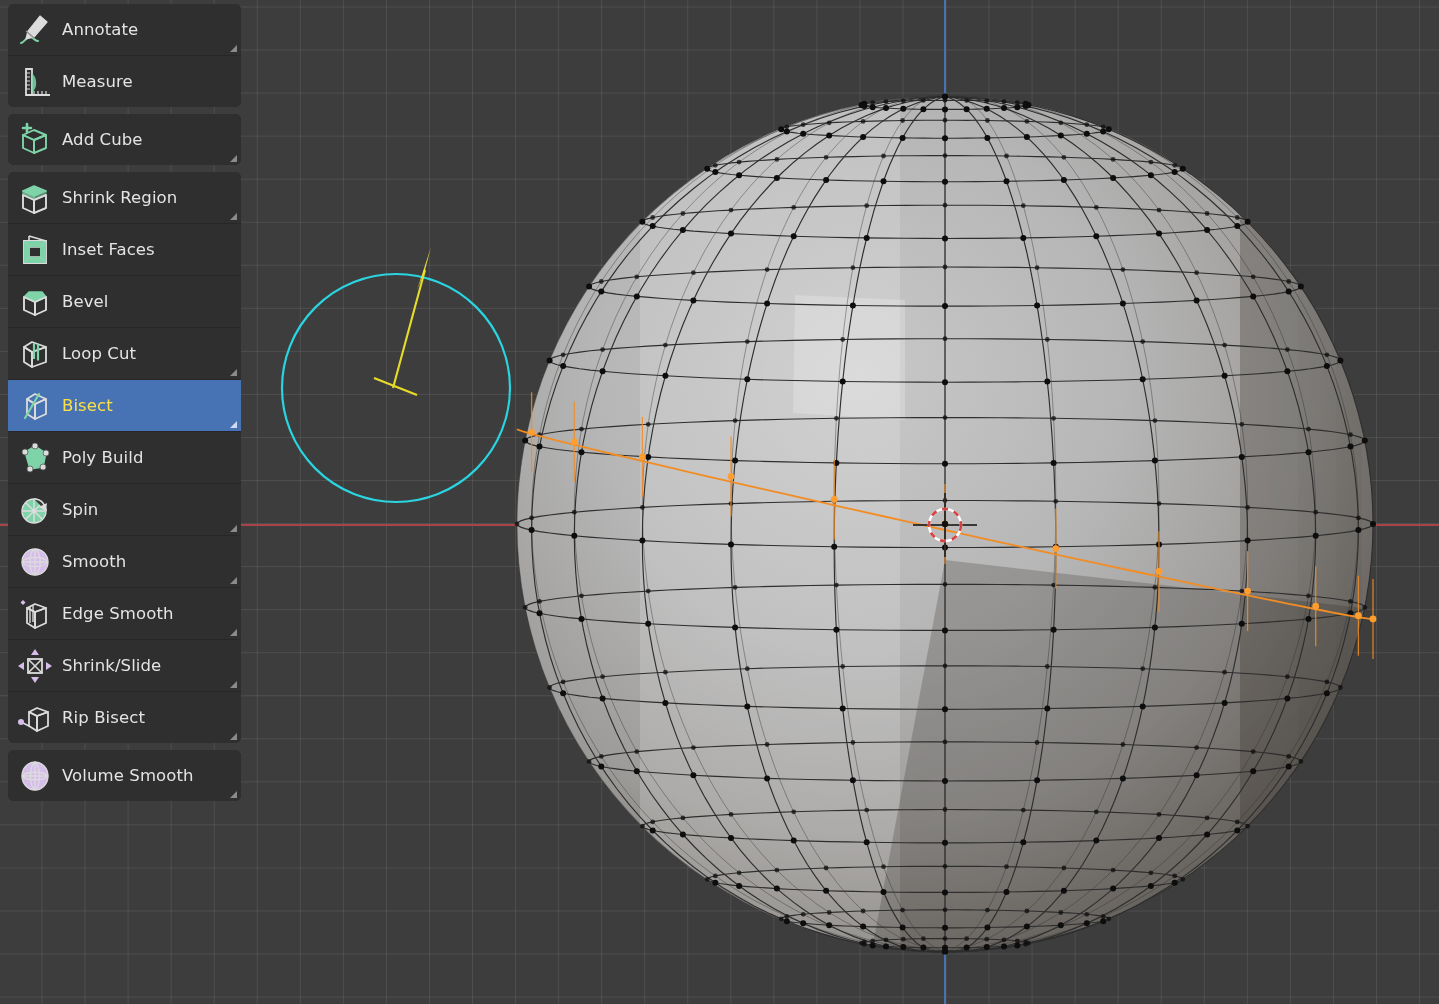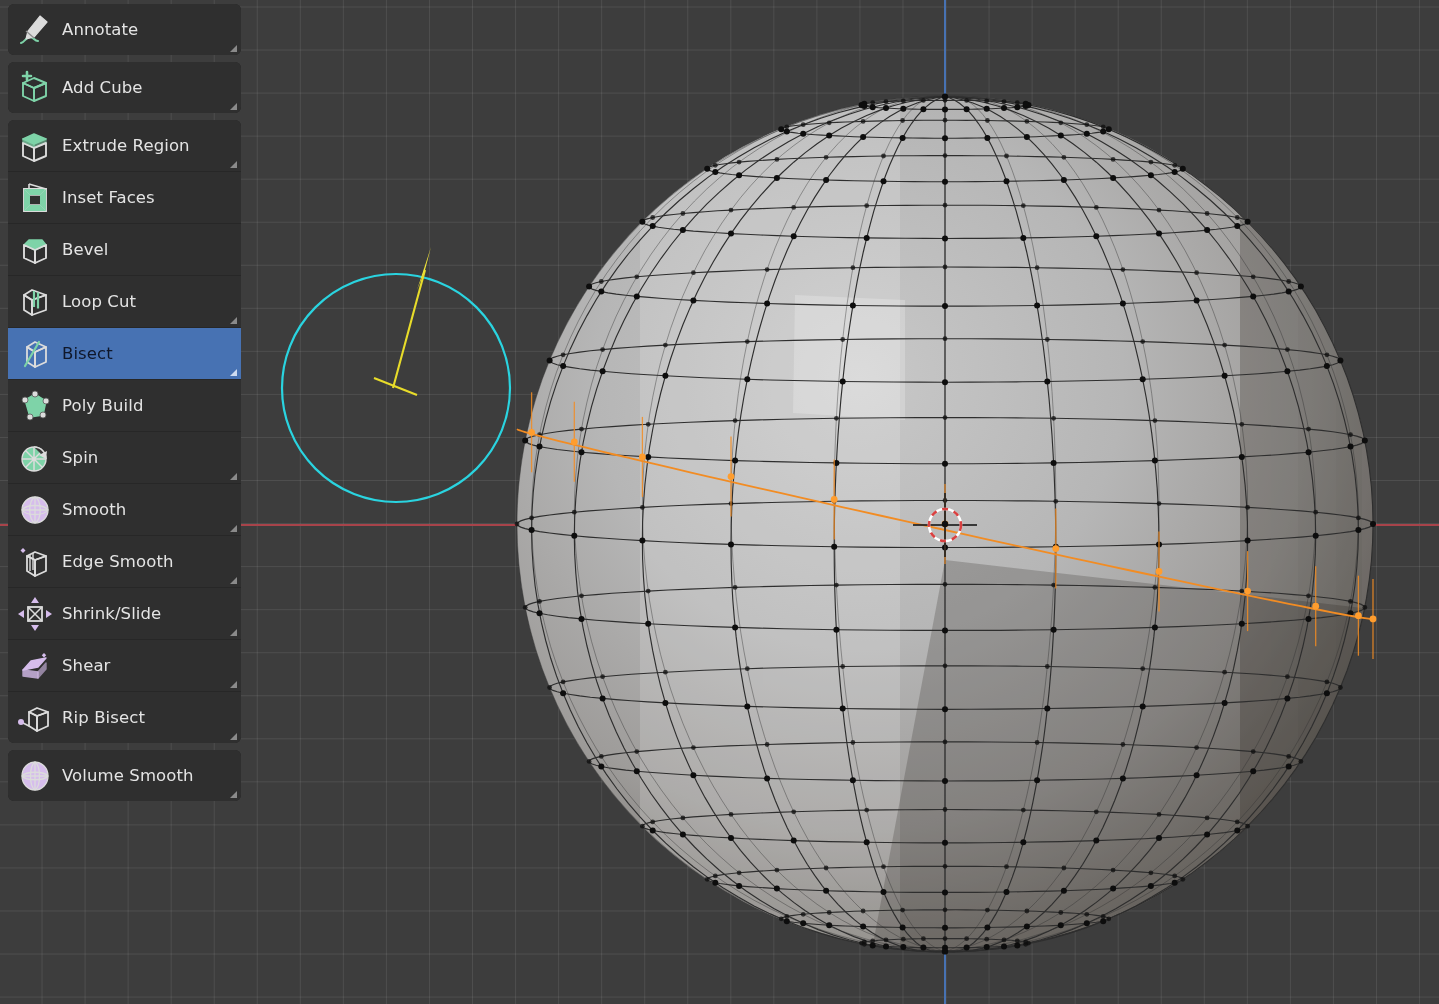"Measure" div.tool-item { html: none -> <div> <span> <svg> <path></path> <path></path> <g> <path></path> <path></path> </g> <path></path> </svg> </span> <span>Measure</span> </div> }
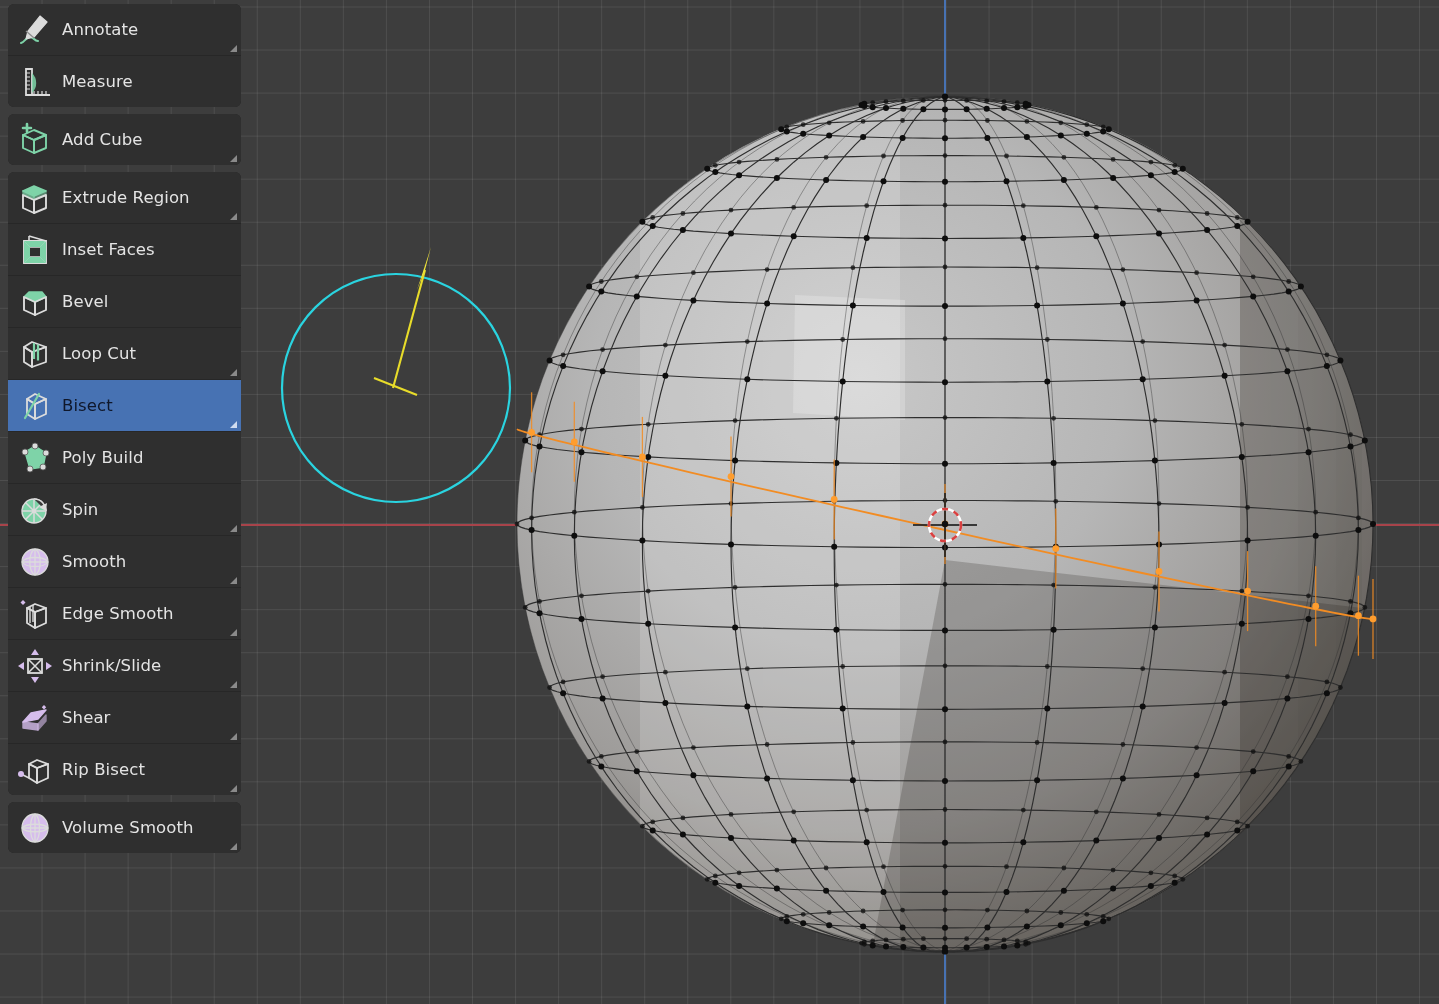"Extrude Region" span.tool-label { text: Extrude -> Shrink }
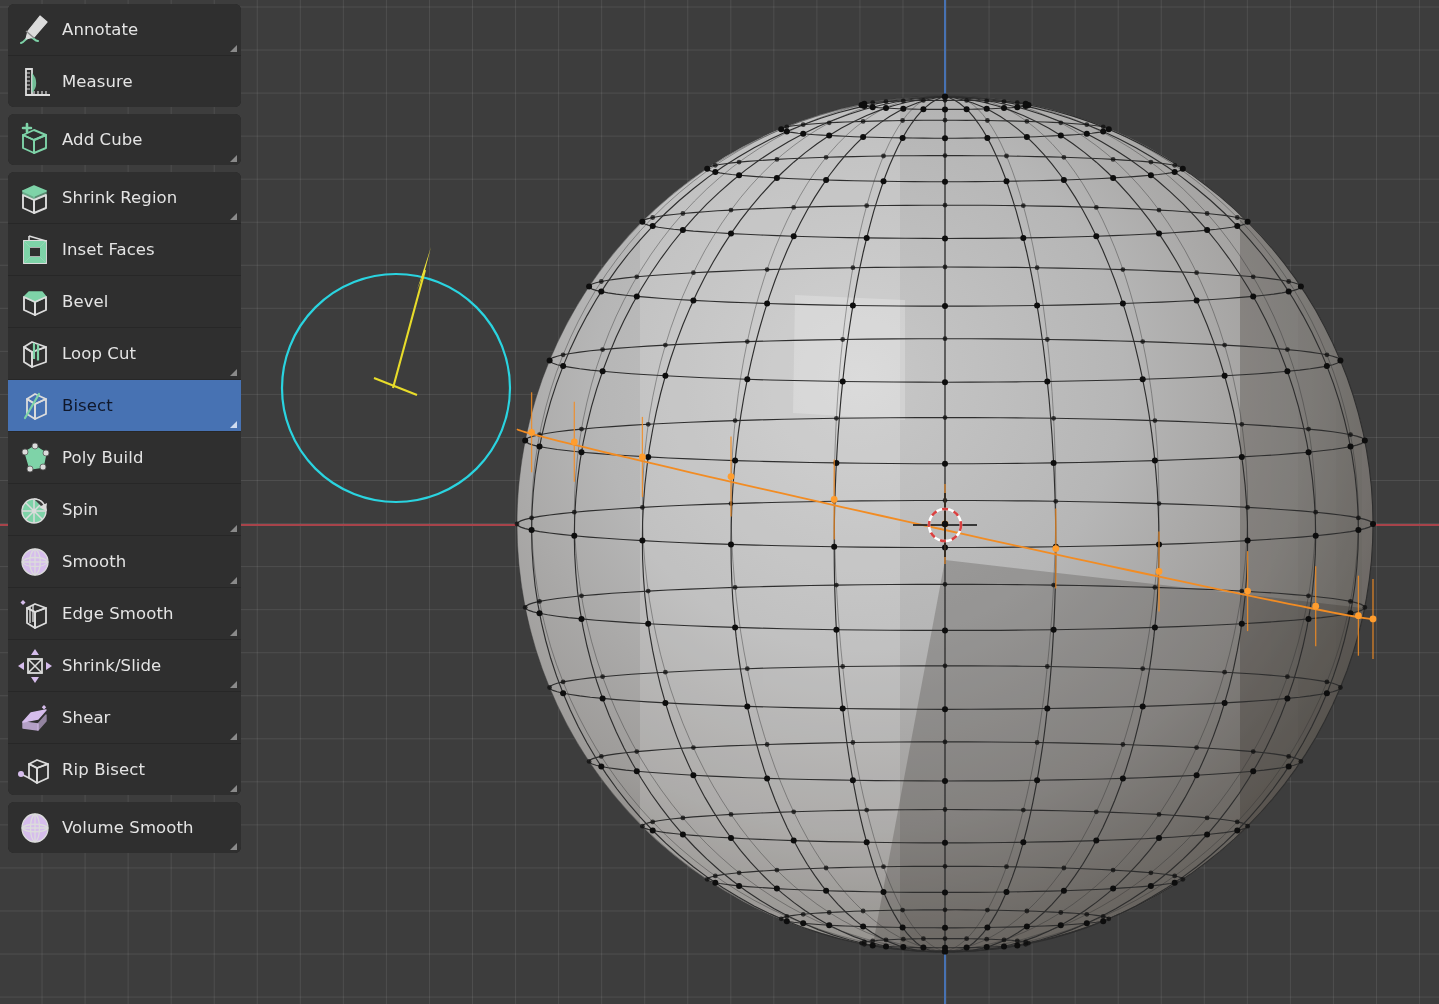"Bisect" .tool-item.active .tool-label { color: #0f172a -> #fde047 }
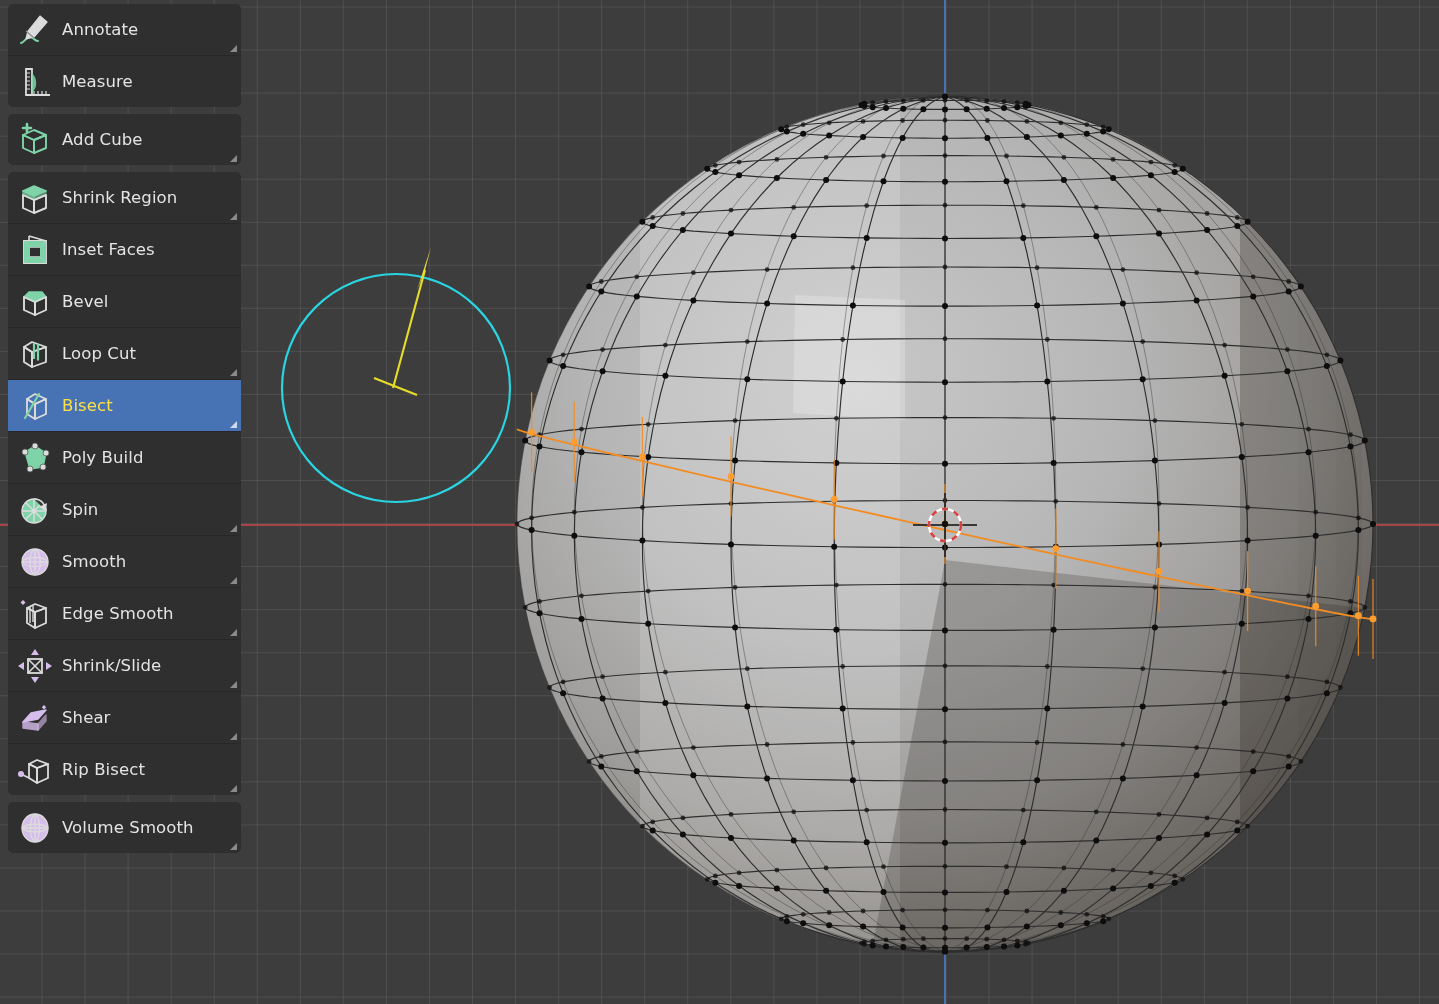"Shear" div.tool-item { html: <div> <span> <svg> <path></path> <path></path> <path></path> <path></path> </svg> </span> <span>Shear</span> <span></span> </div> -> none }
